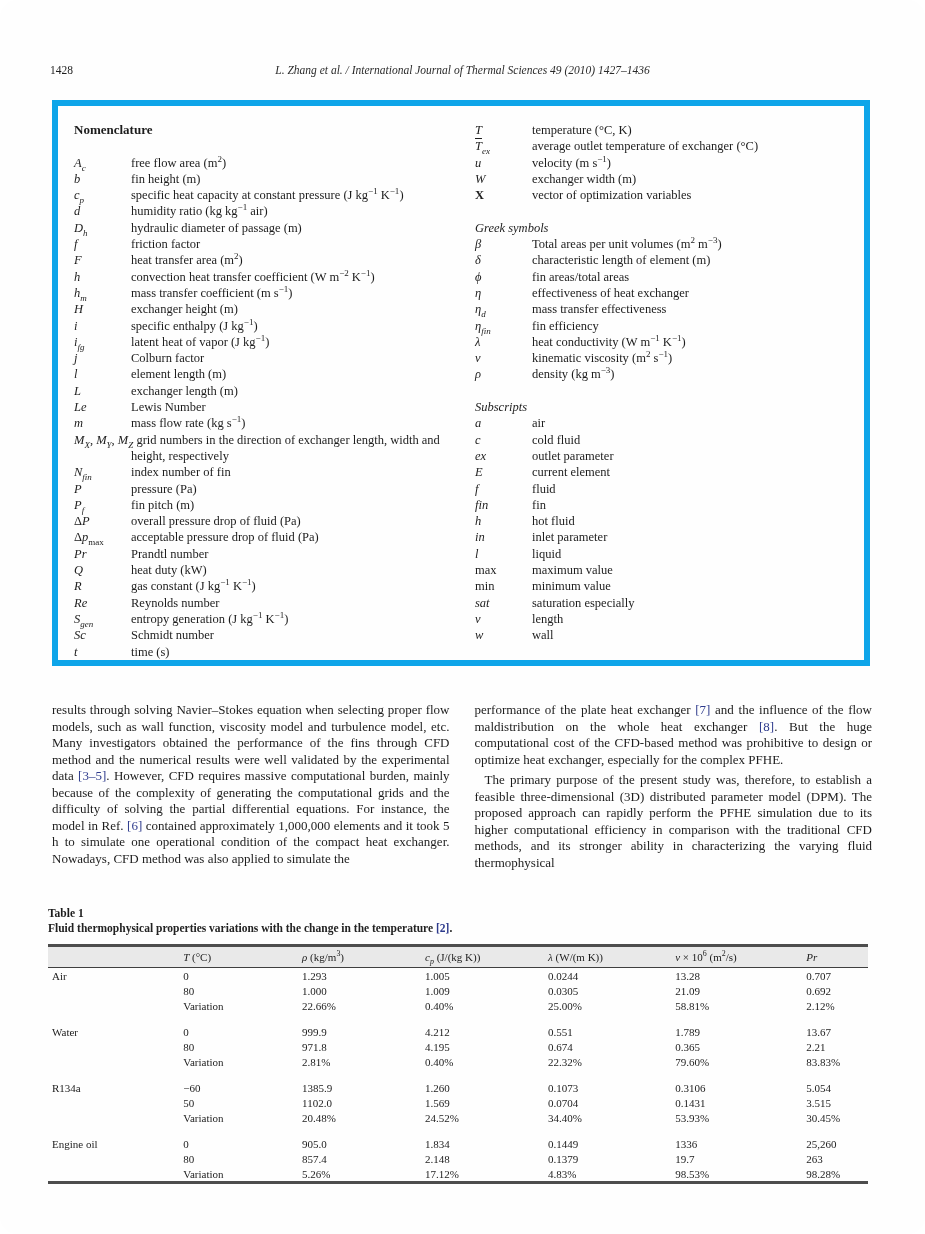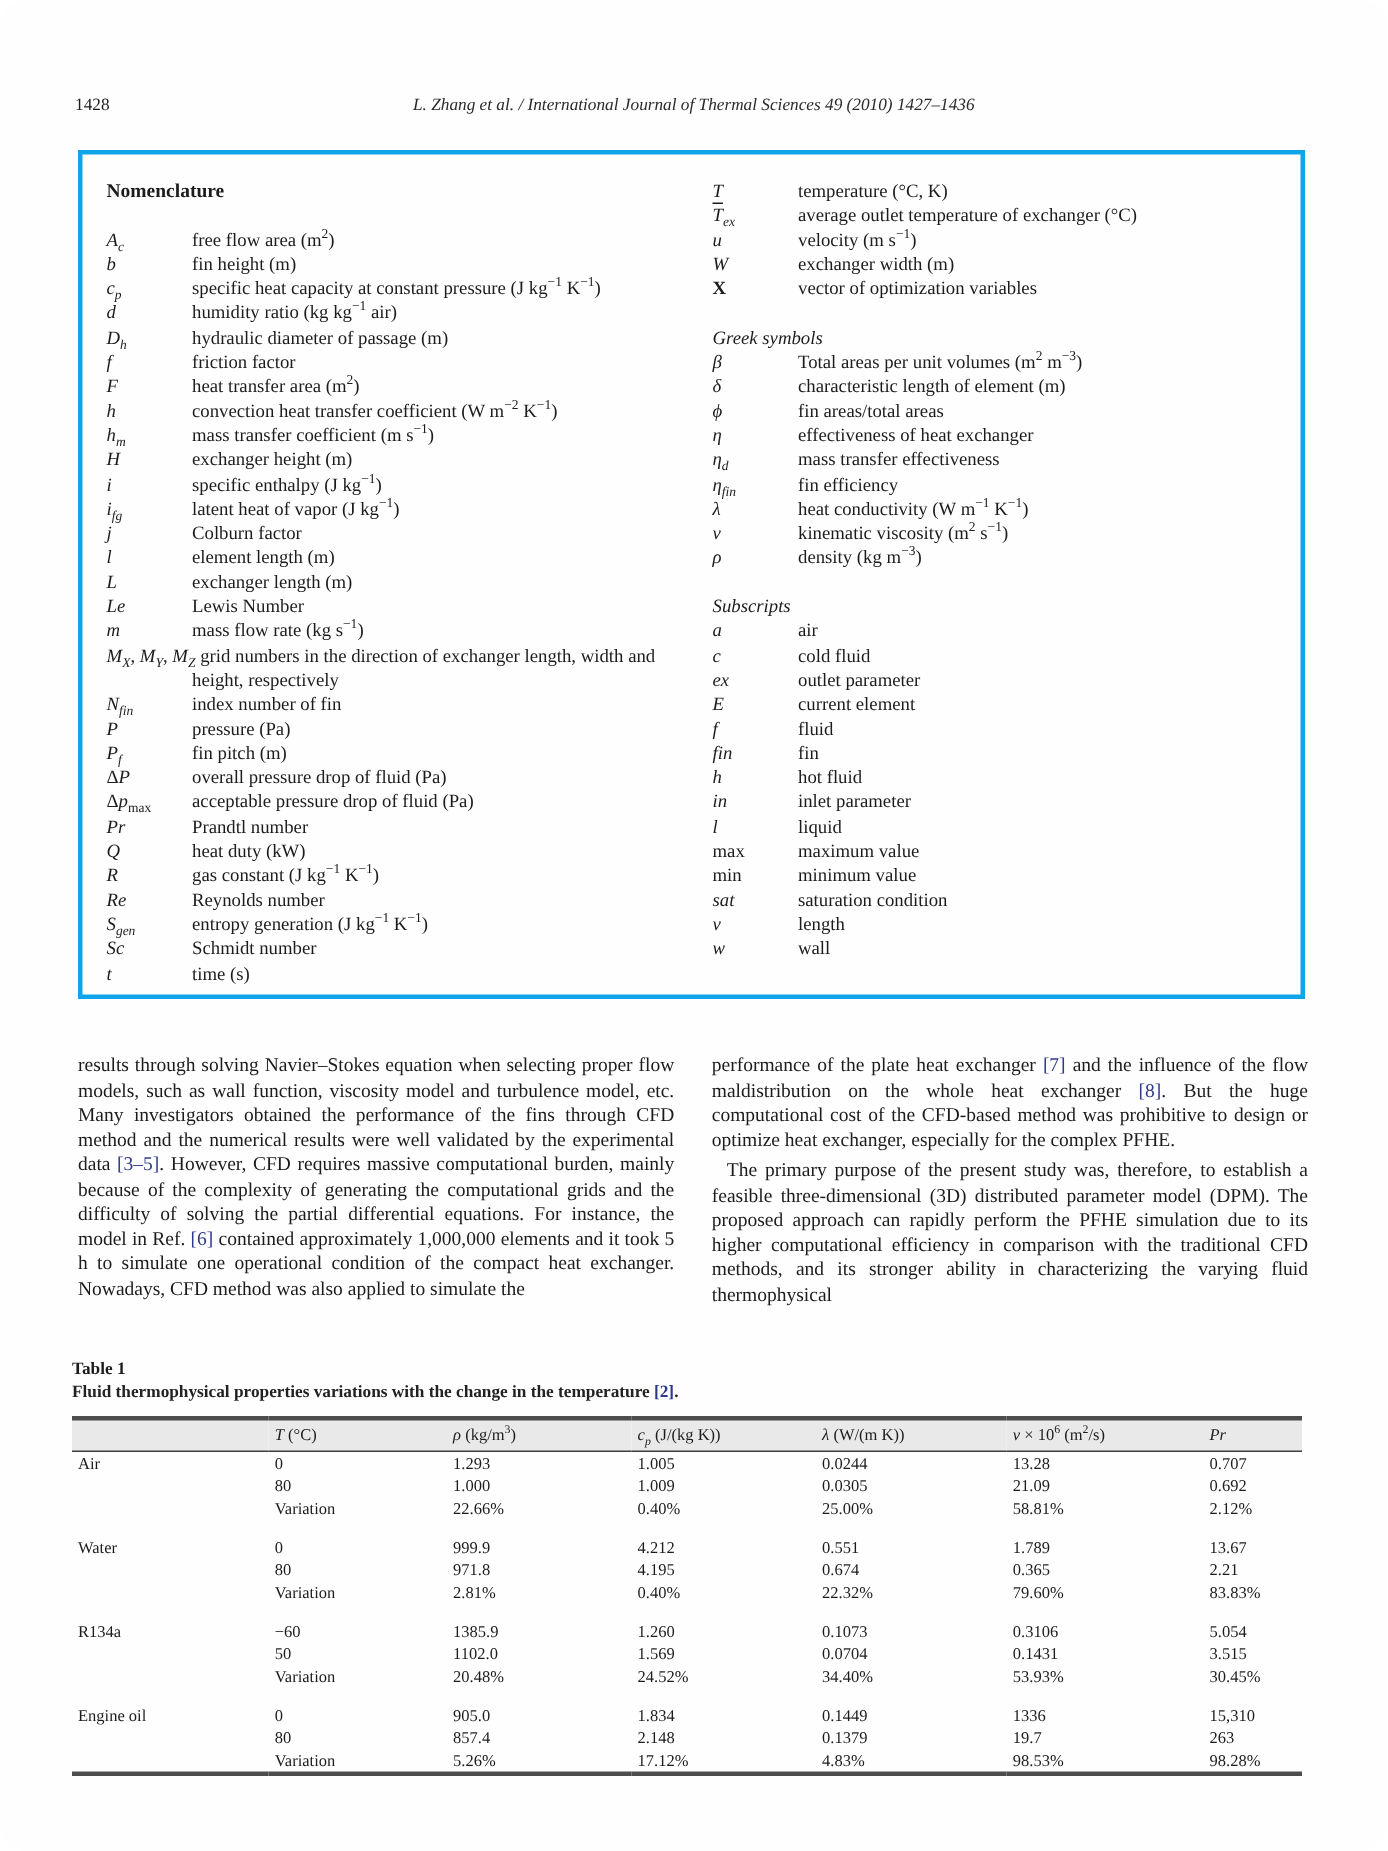"Nomenclature" .nomen-box { border: 3px solid #0ea5e9 -> 6px solid #0ea5e9 }
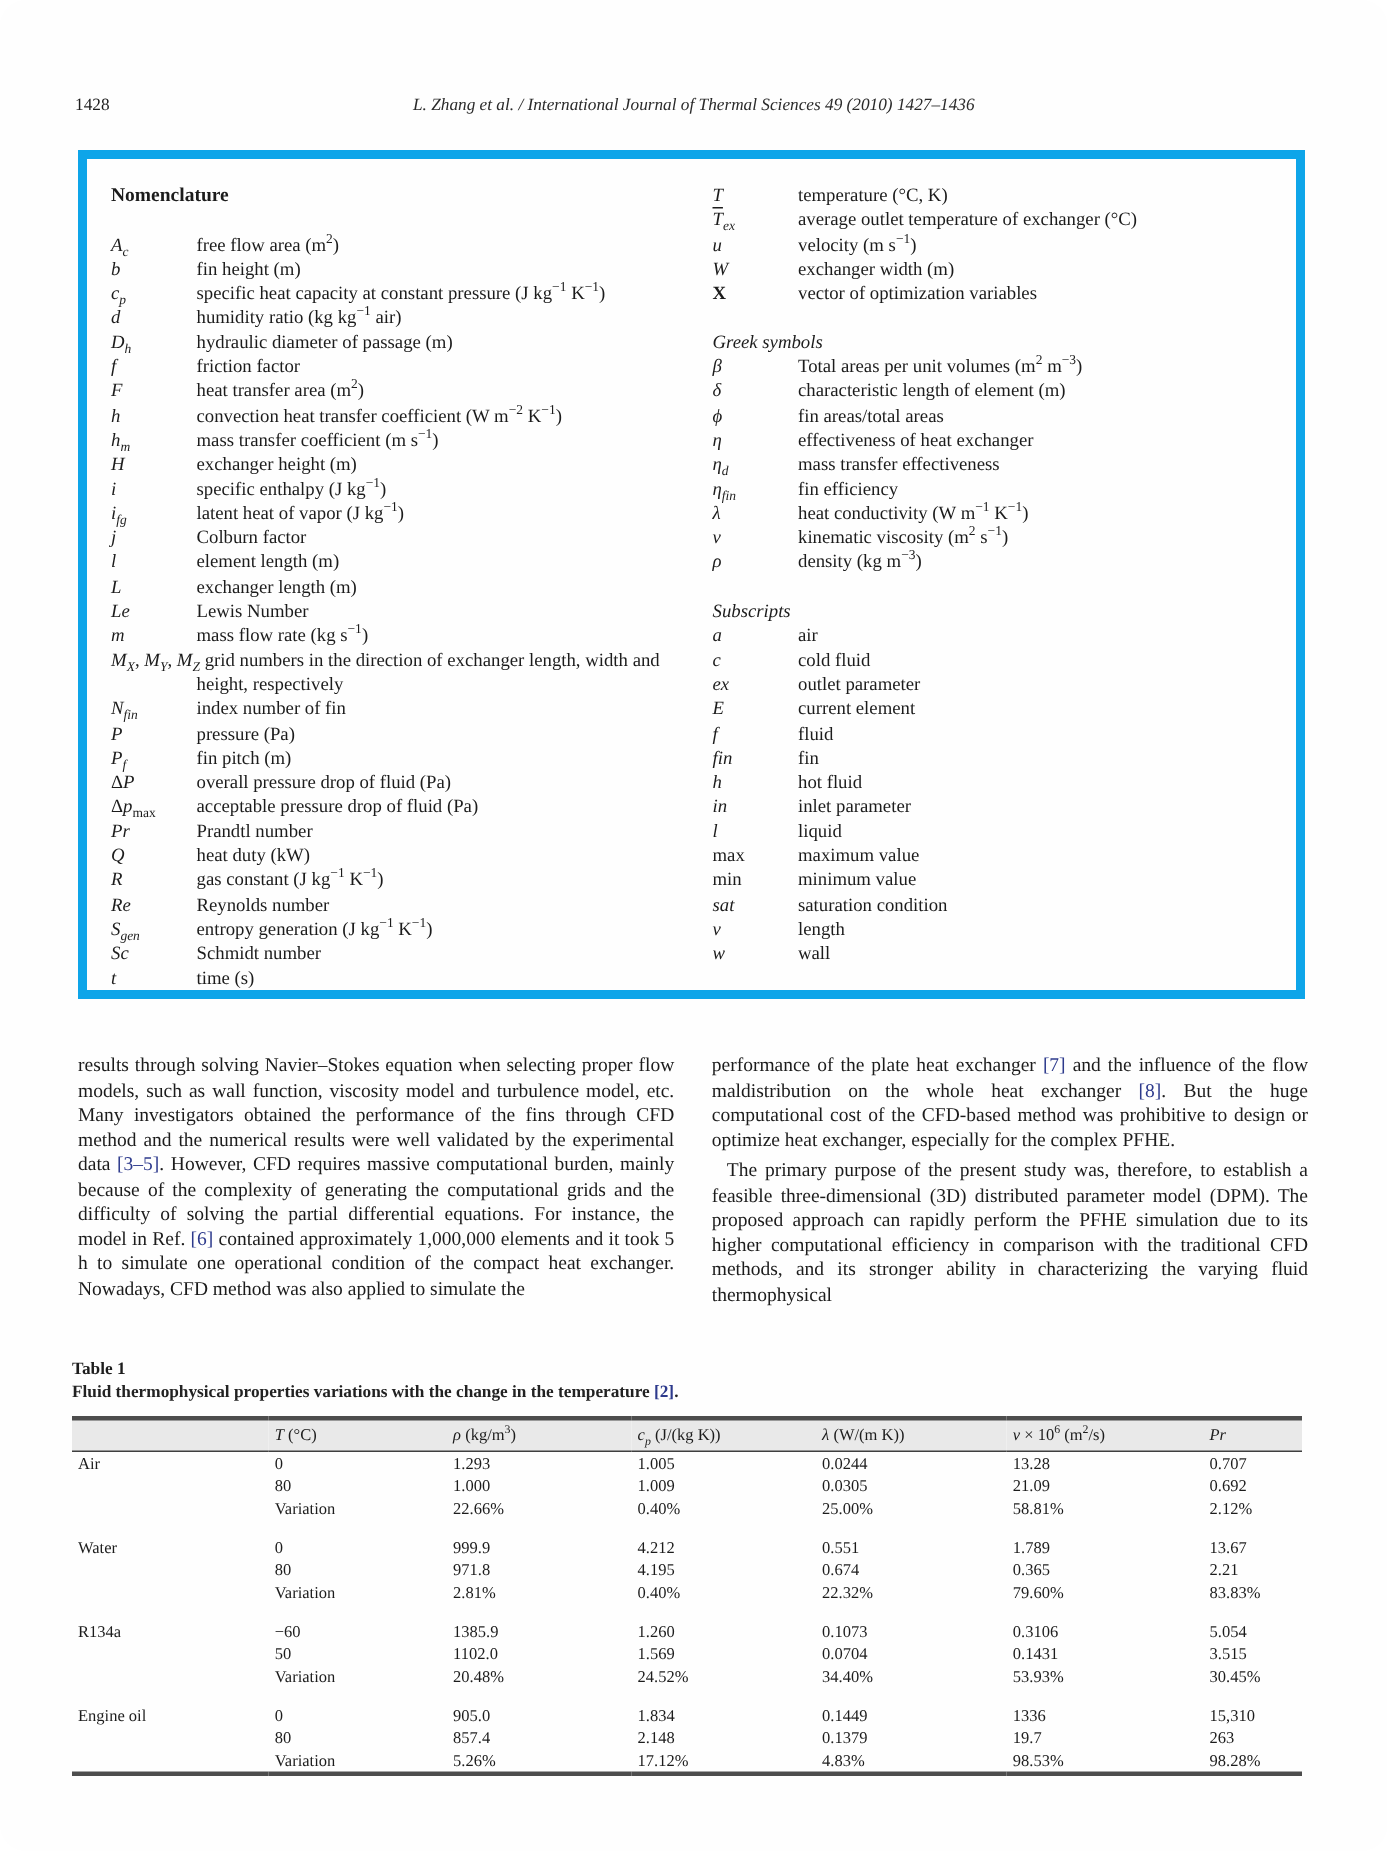"saturation condition" span.n-def { text: condition -> especially }
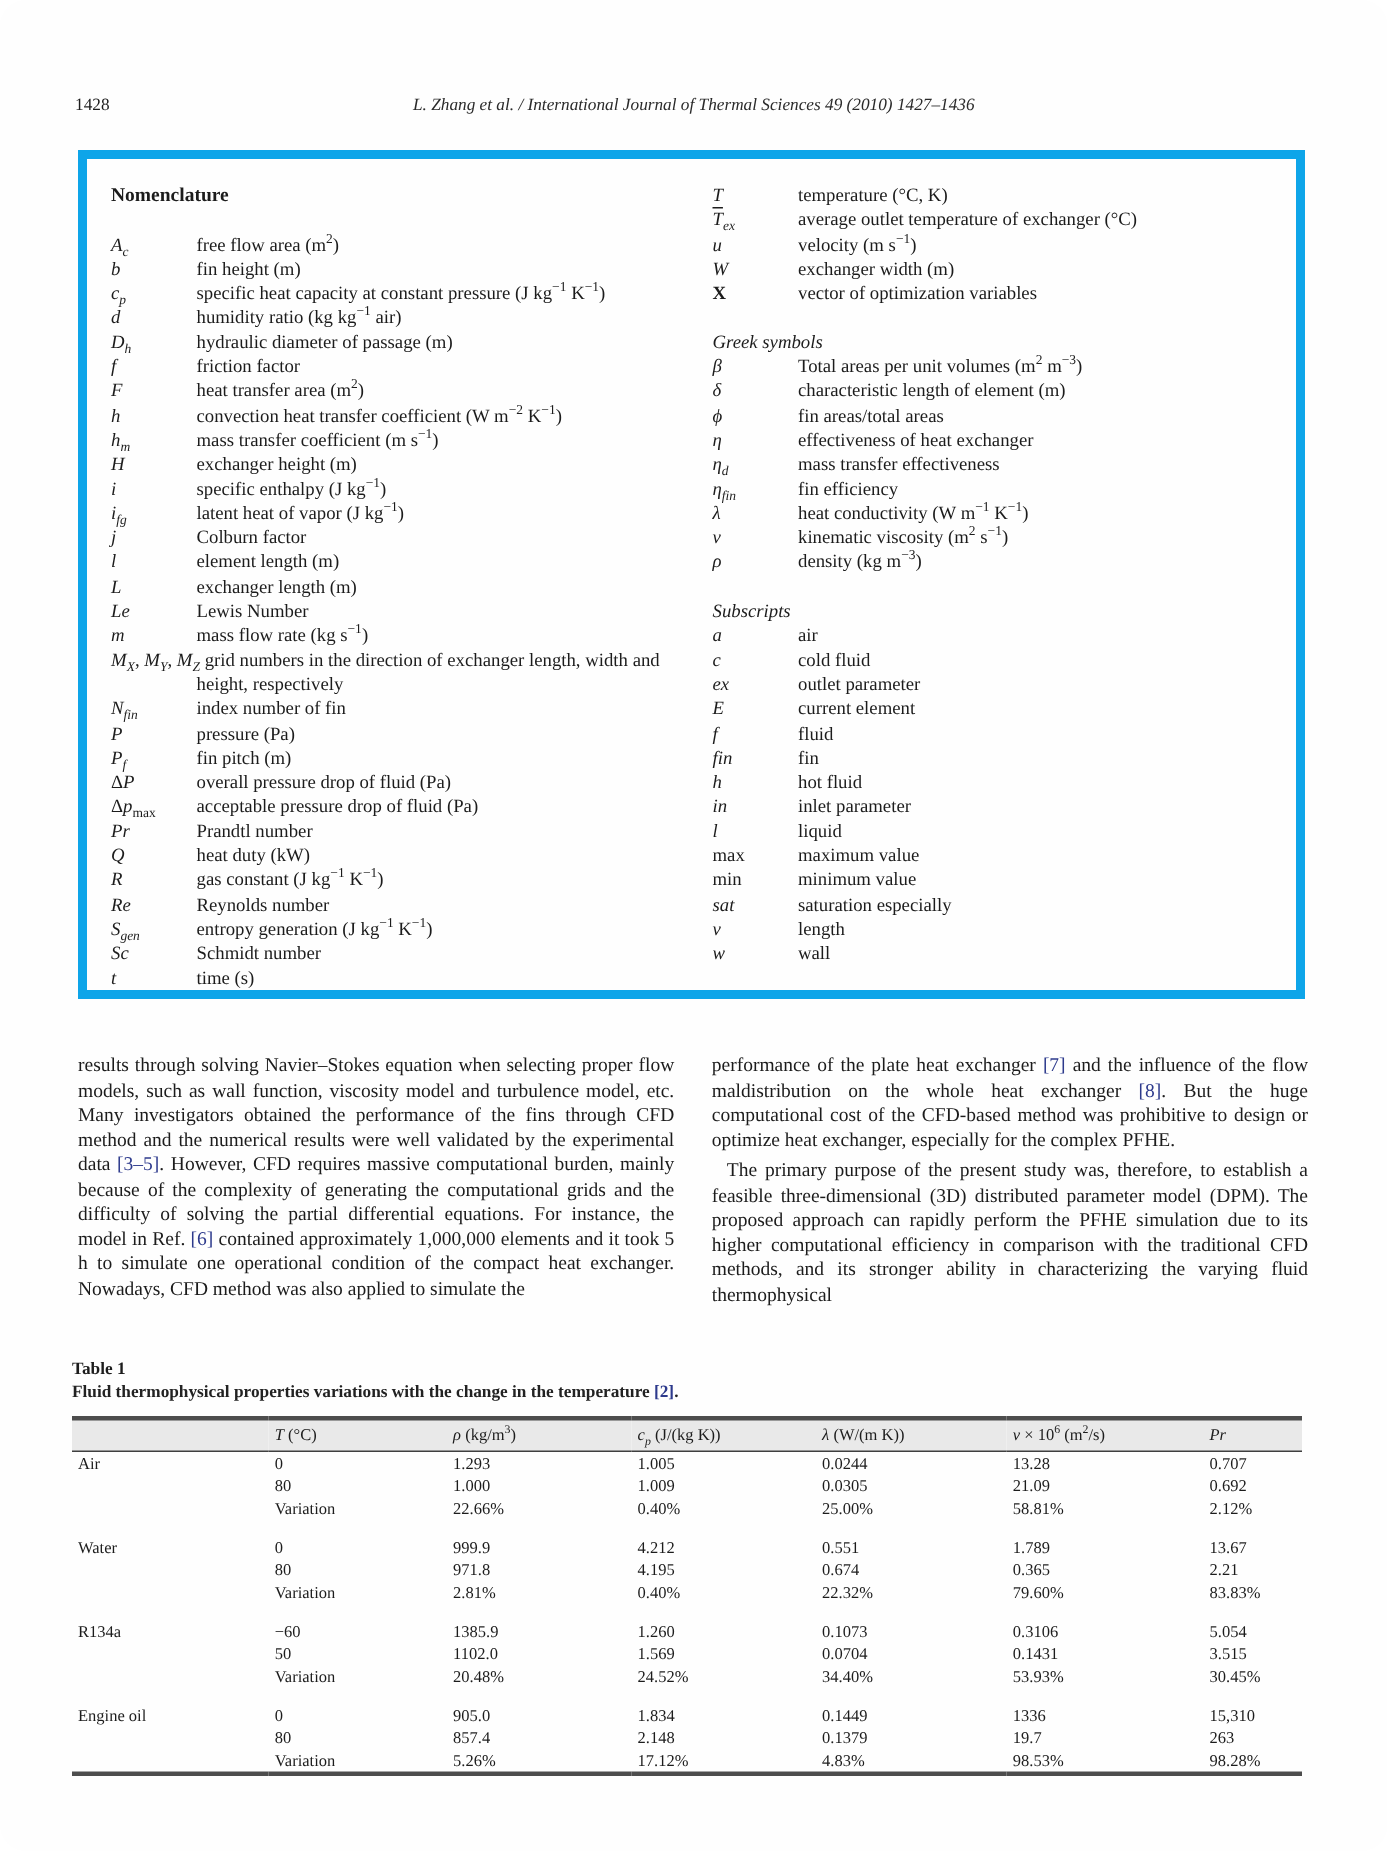"15,310" td { text: 15,310 -> 25,260 }
